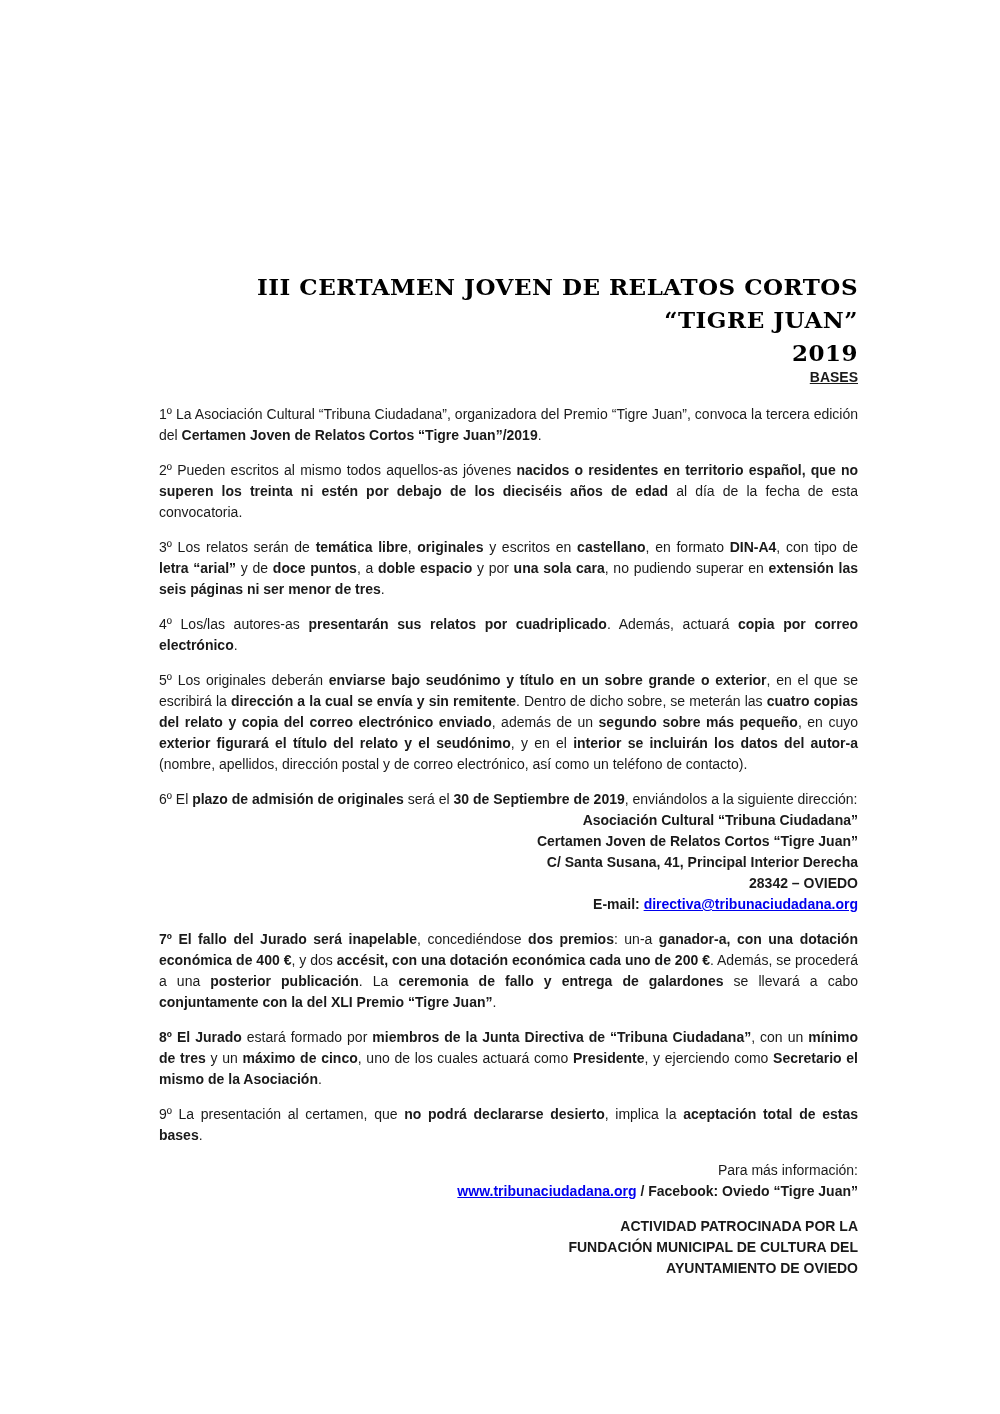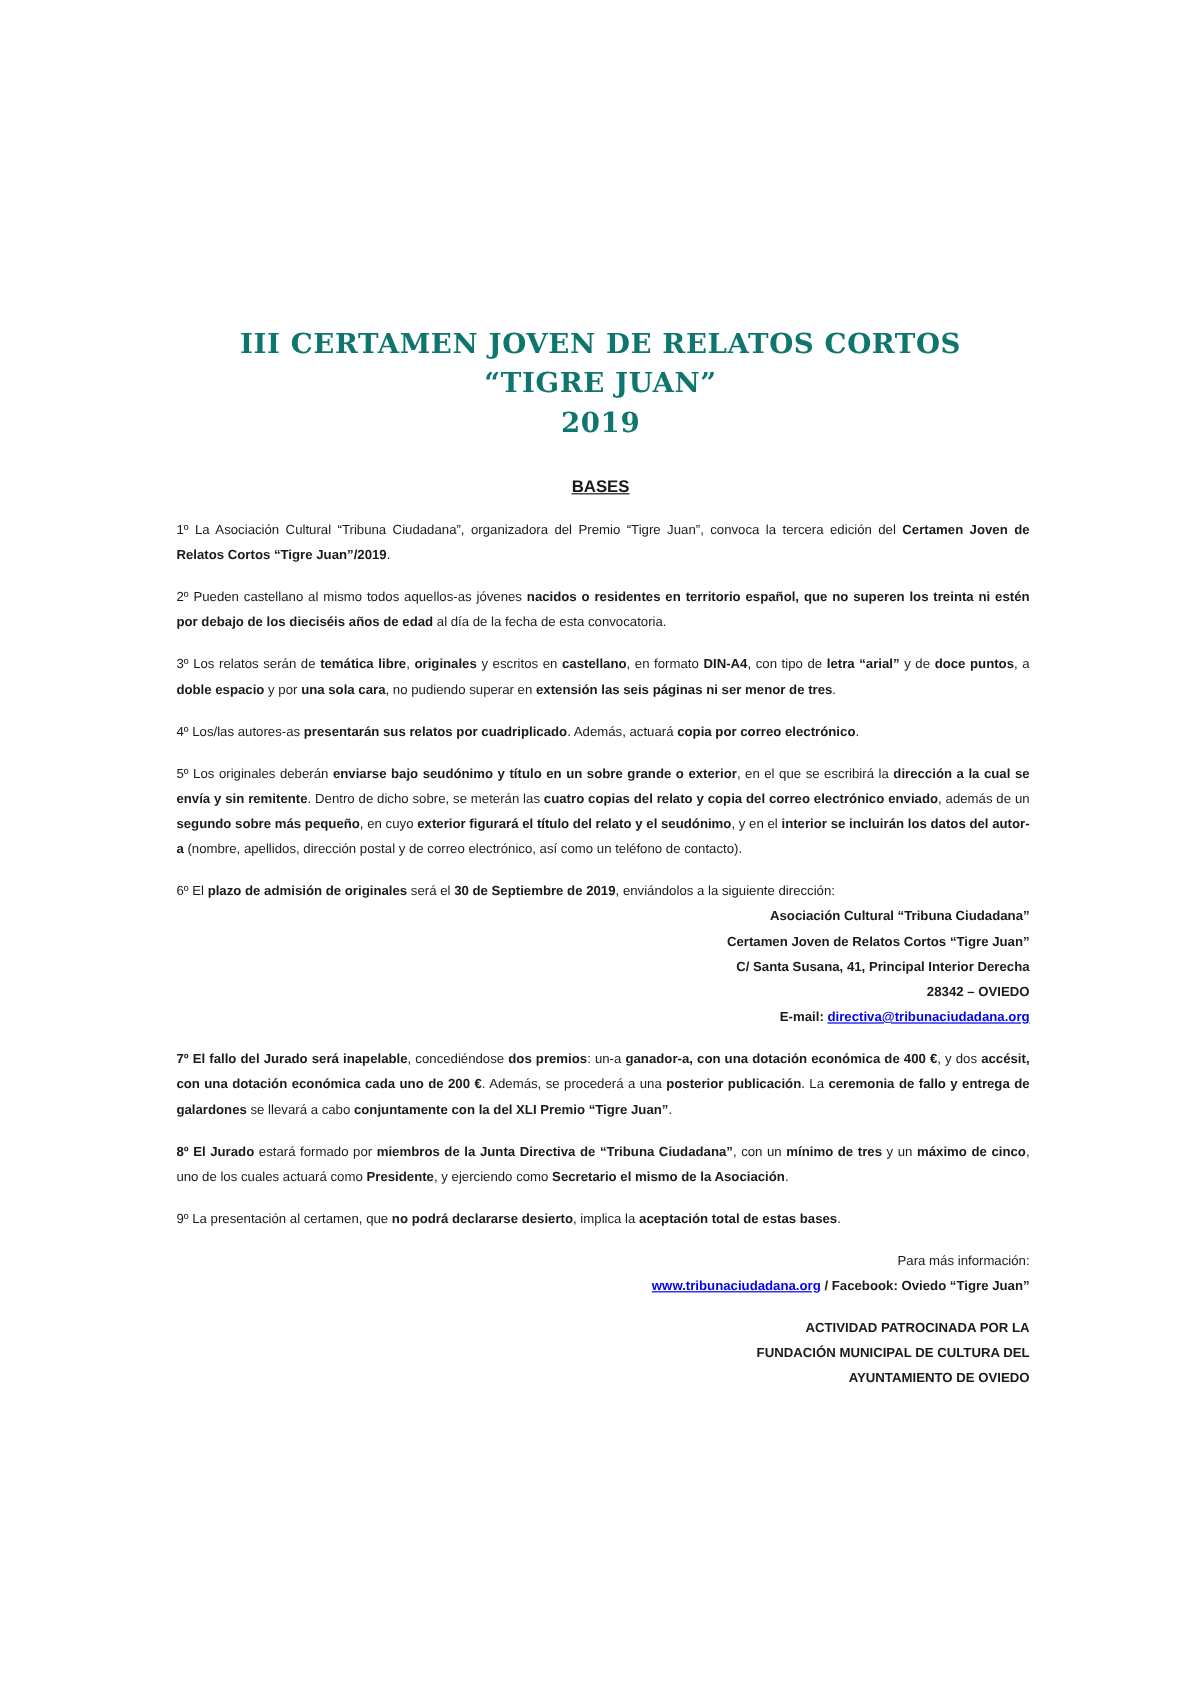"III CERTAMEN JOVEN DE RELATOS" .doc-title { color: #0f766e -> #000000; text-align: center -> right }
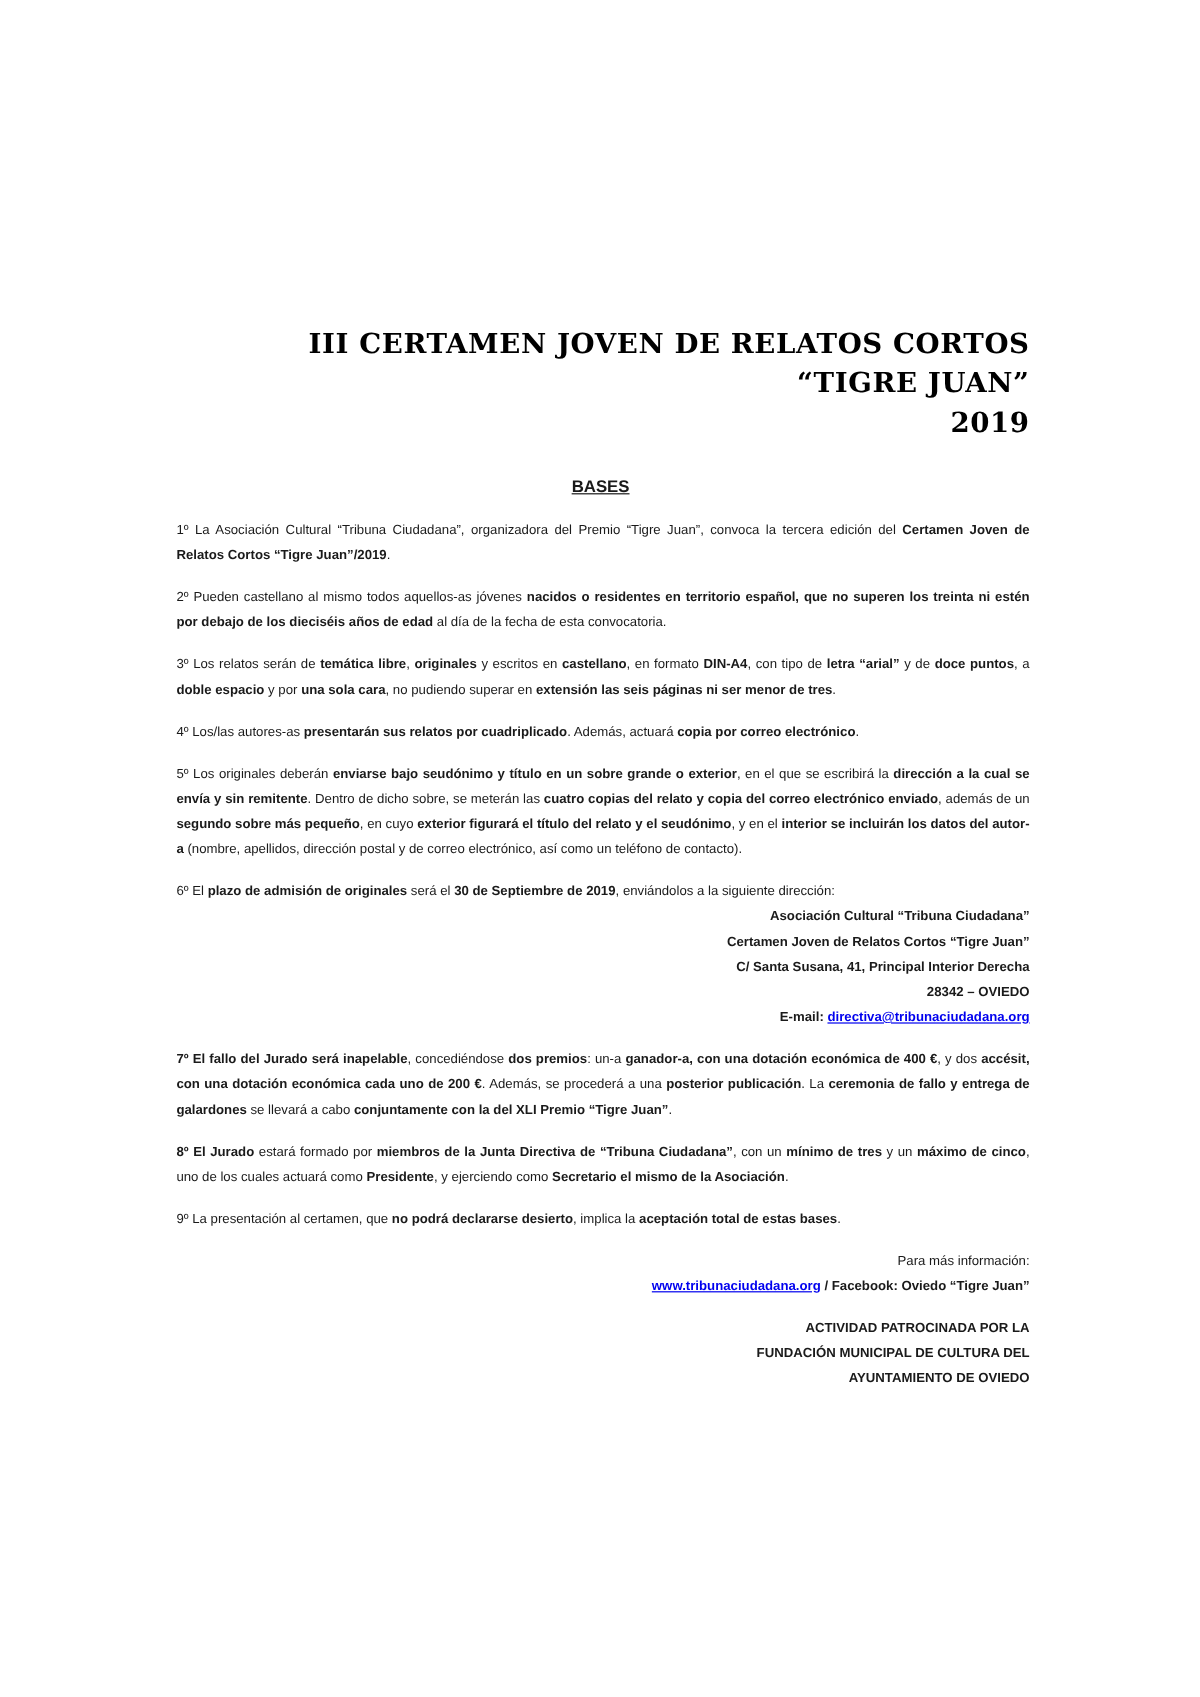"BASES" .bases { margin-top: 28px -> none; text-align: center -> right }
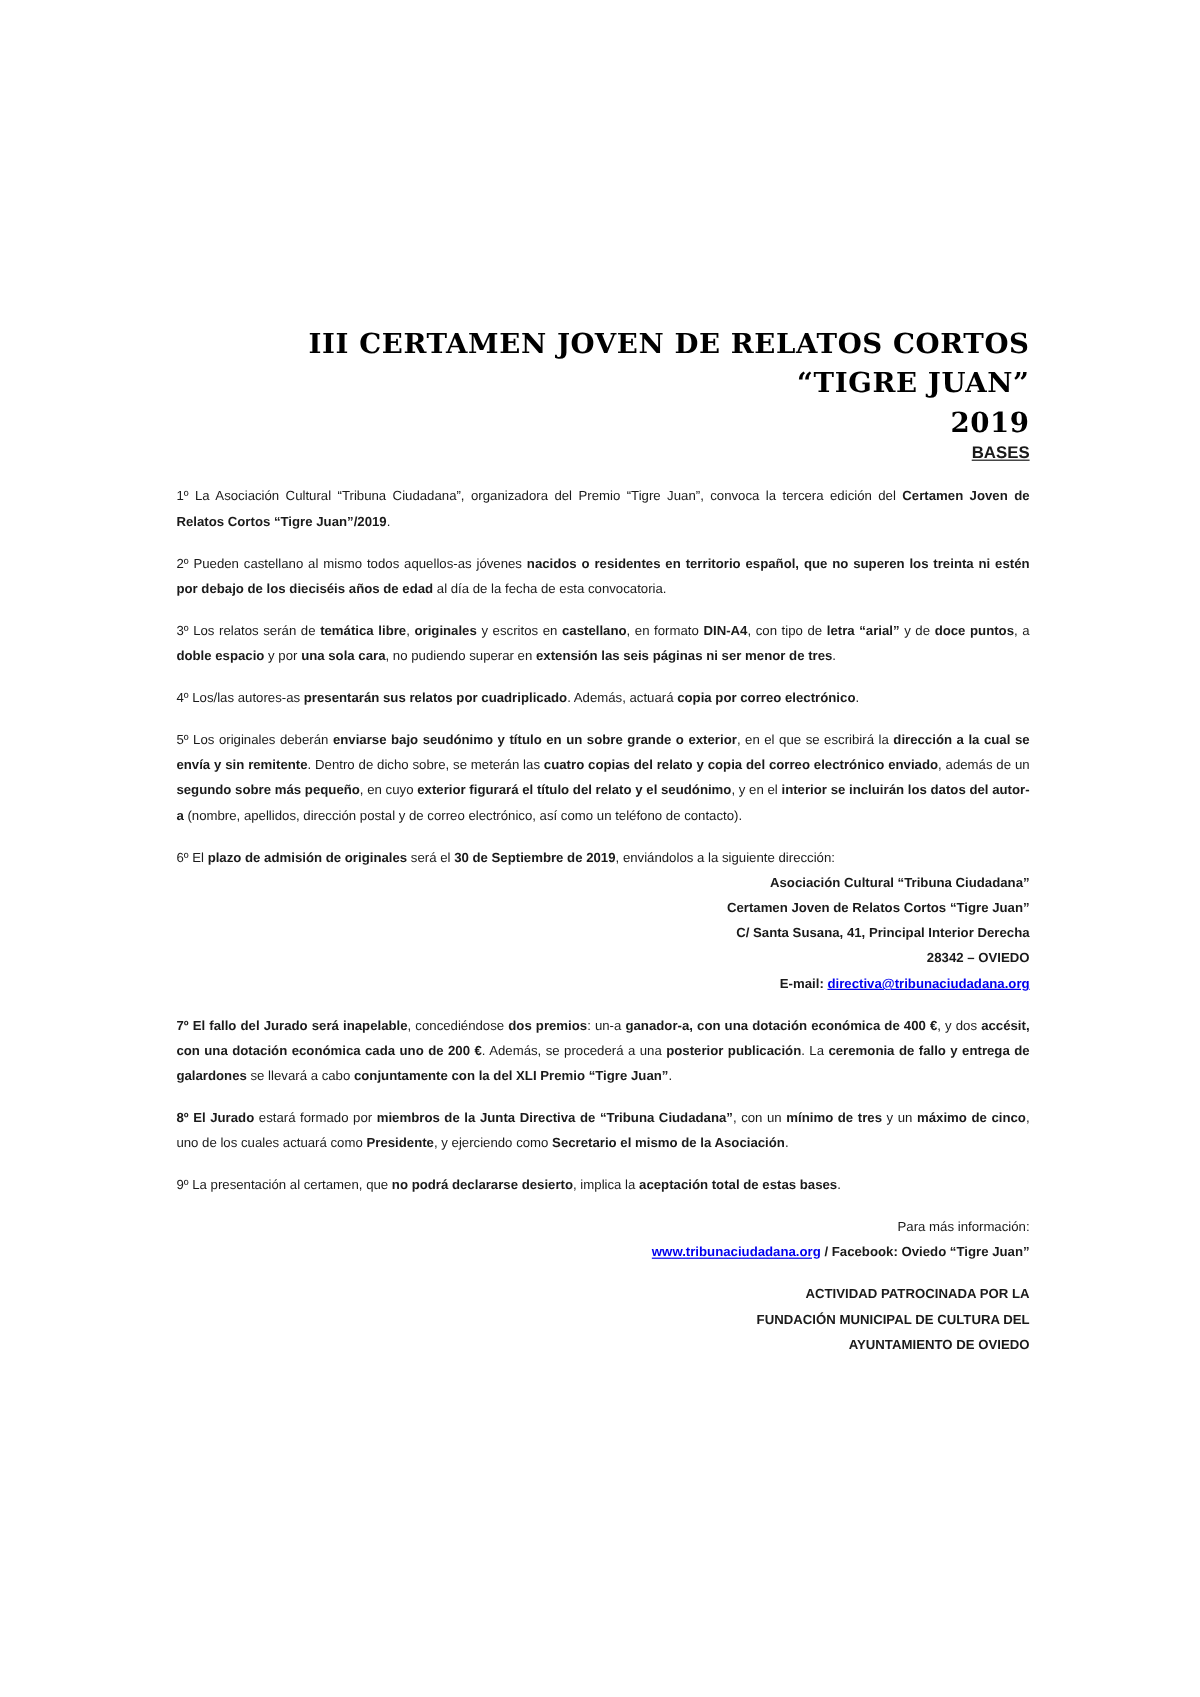"1º La Asociación Cultural “Tribuna" .para { font-size: 11px -> 14px; margin: 0 0 14px 4px -> 0 0 14px 16px }
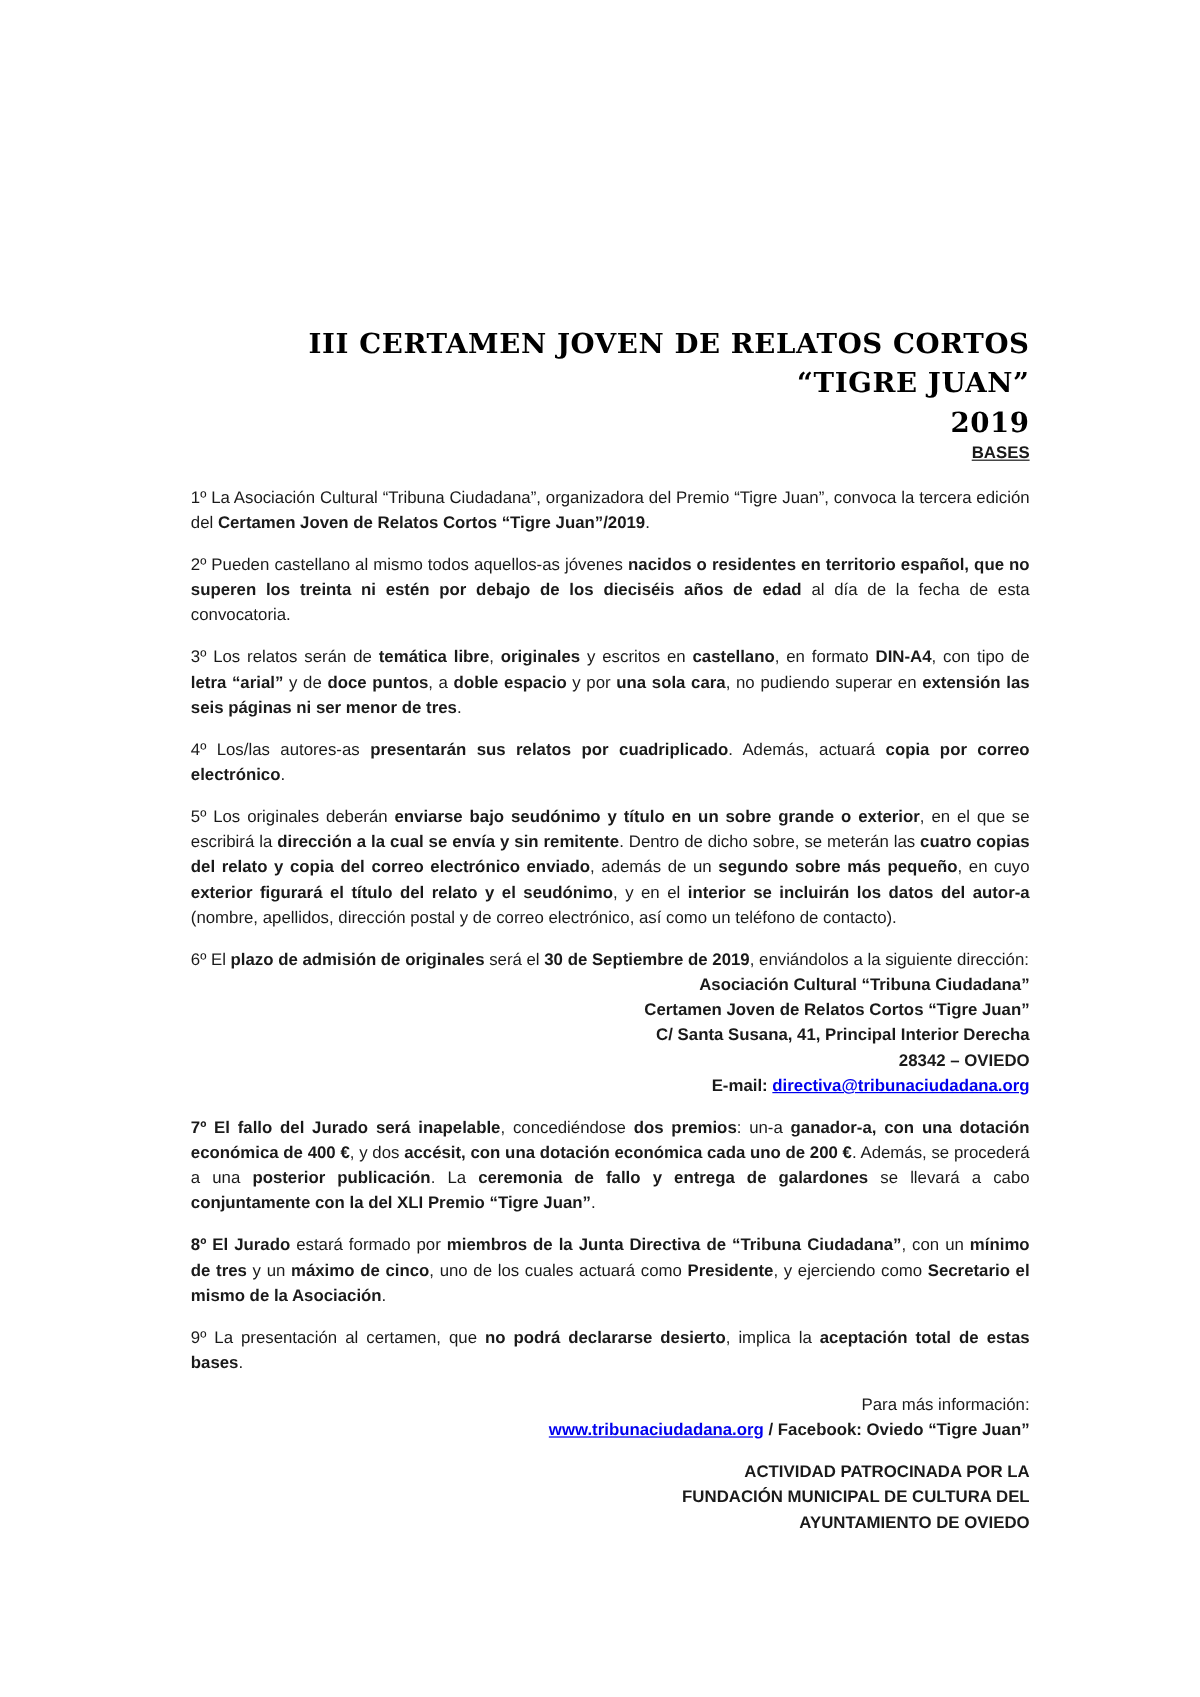"2º Pueden castellano al mismo" span { text: castellano -> escritos }
